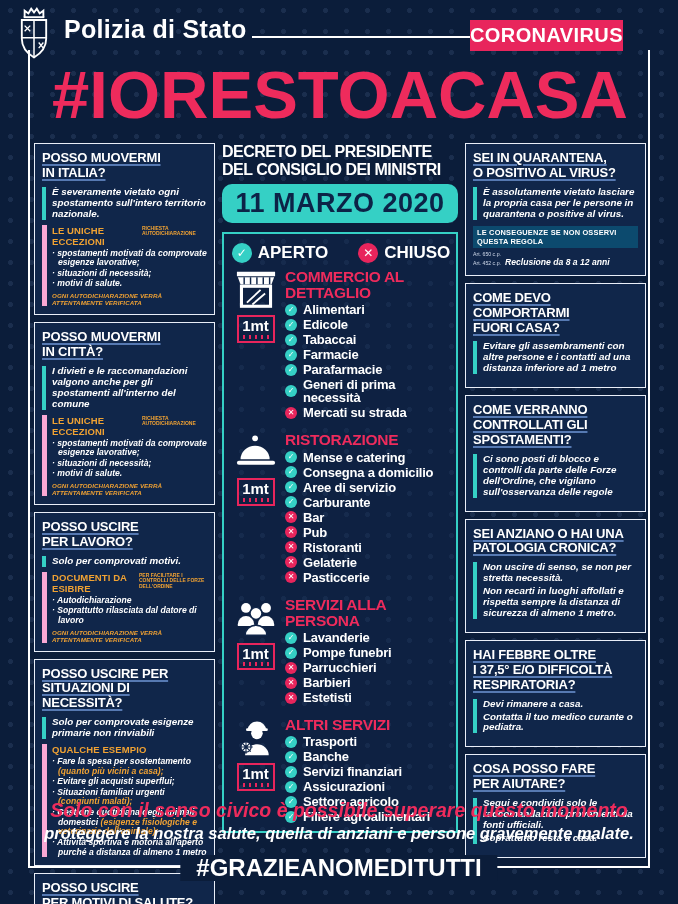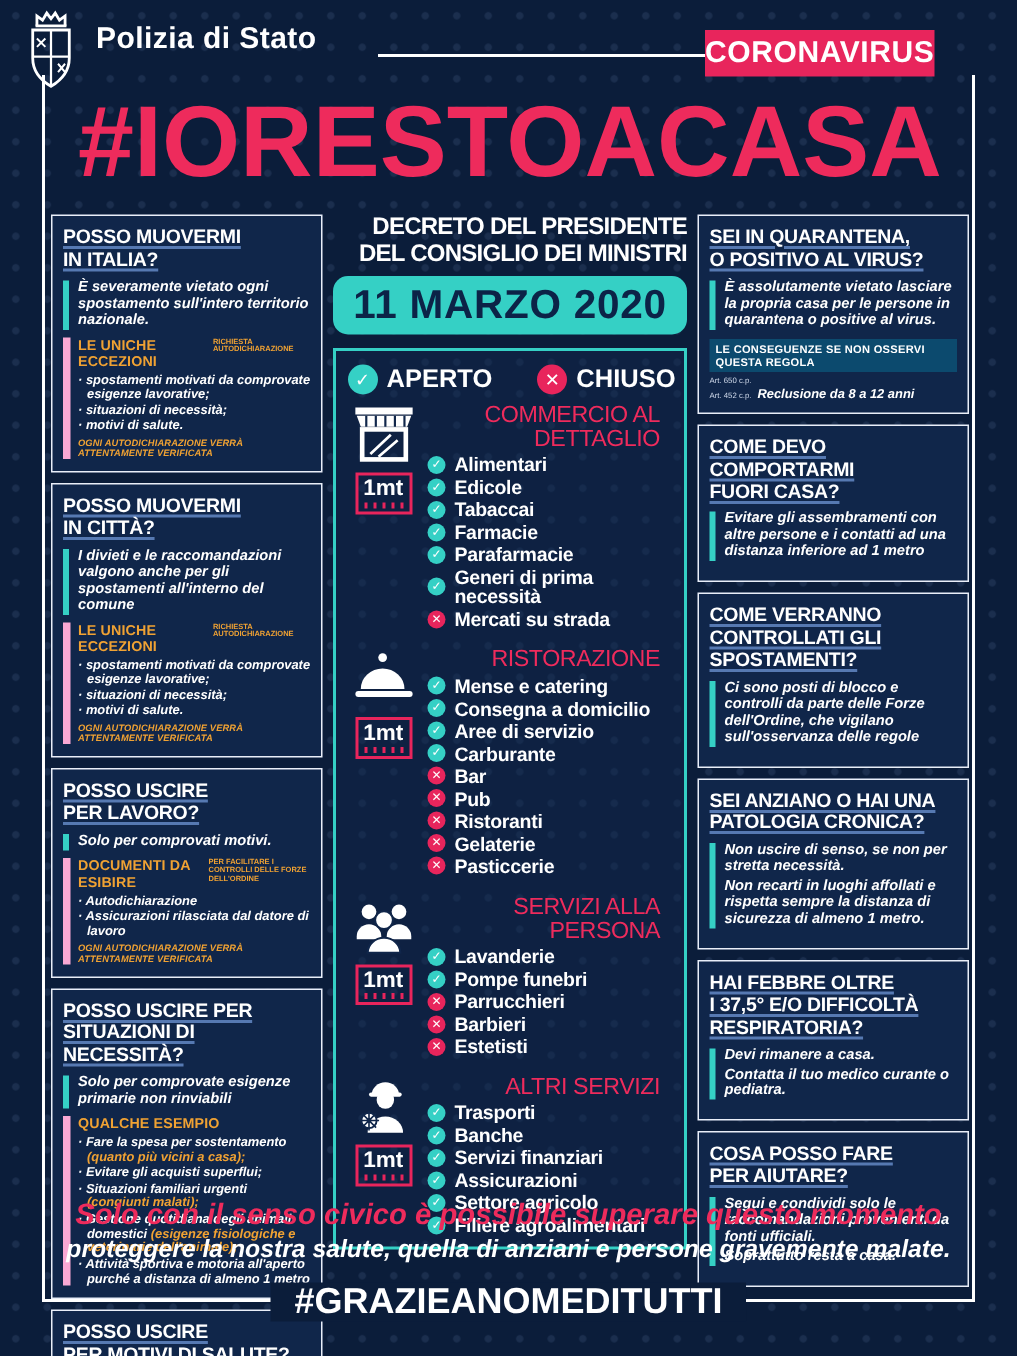"Polizia di Stato" .brand { font-size: 20px -> 25px }
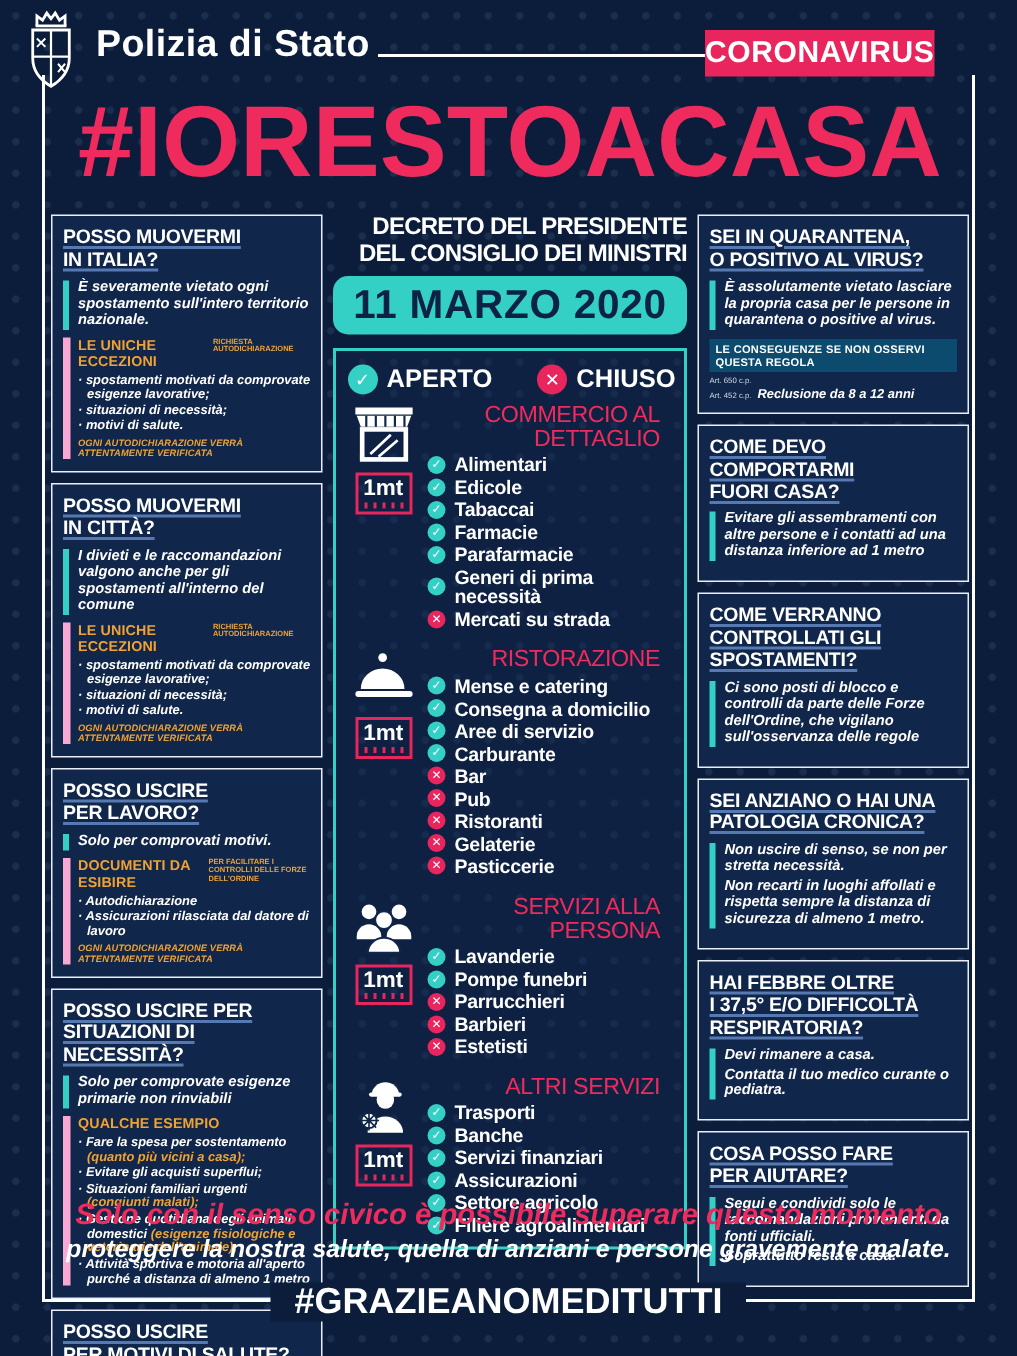"DECRETO DEL PRESIDENTE" .decree-title { text-align: right -> left }
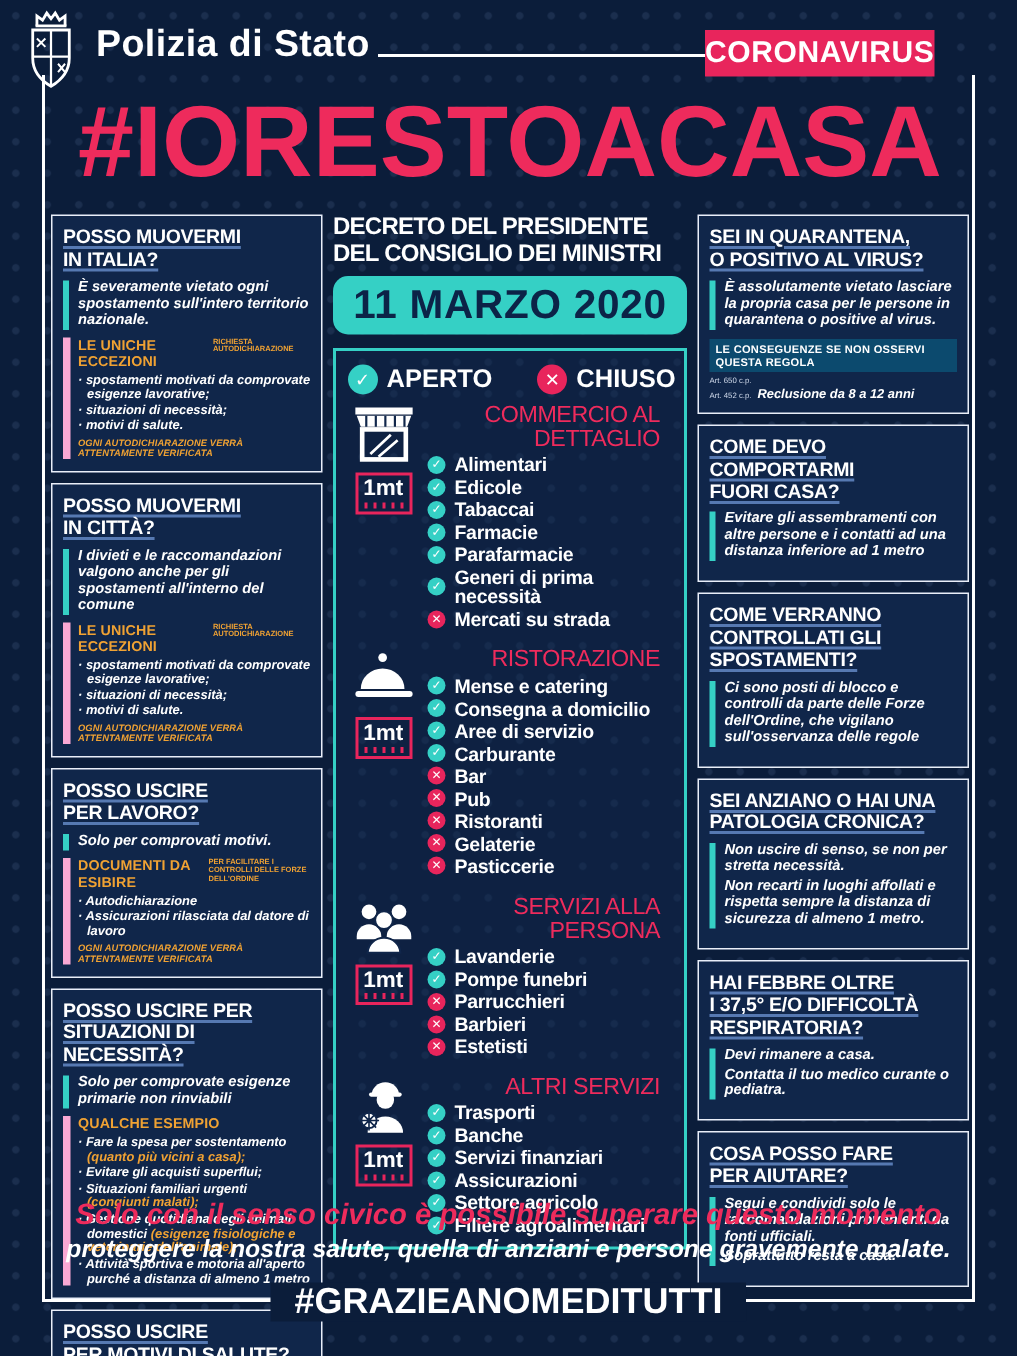"COMMERCIO AL DETTAGLIO" .svc-title { font-weight: 400 -> 700; margin: 0 10px 2px -> 0 0 2px; text-align: right -> none }
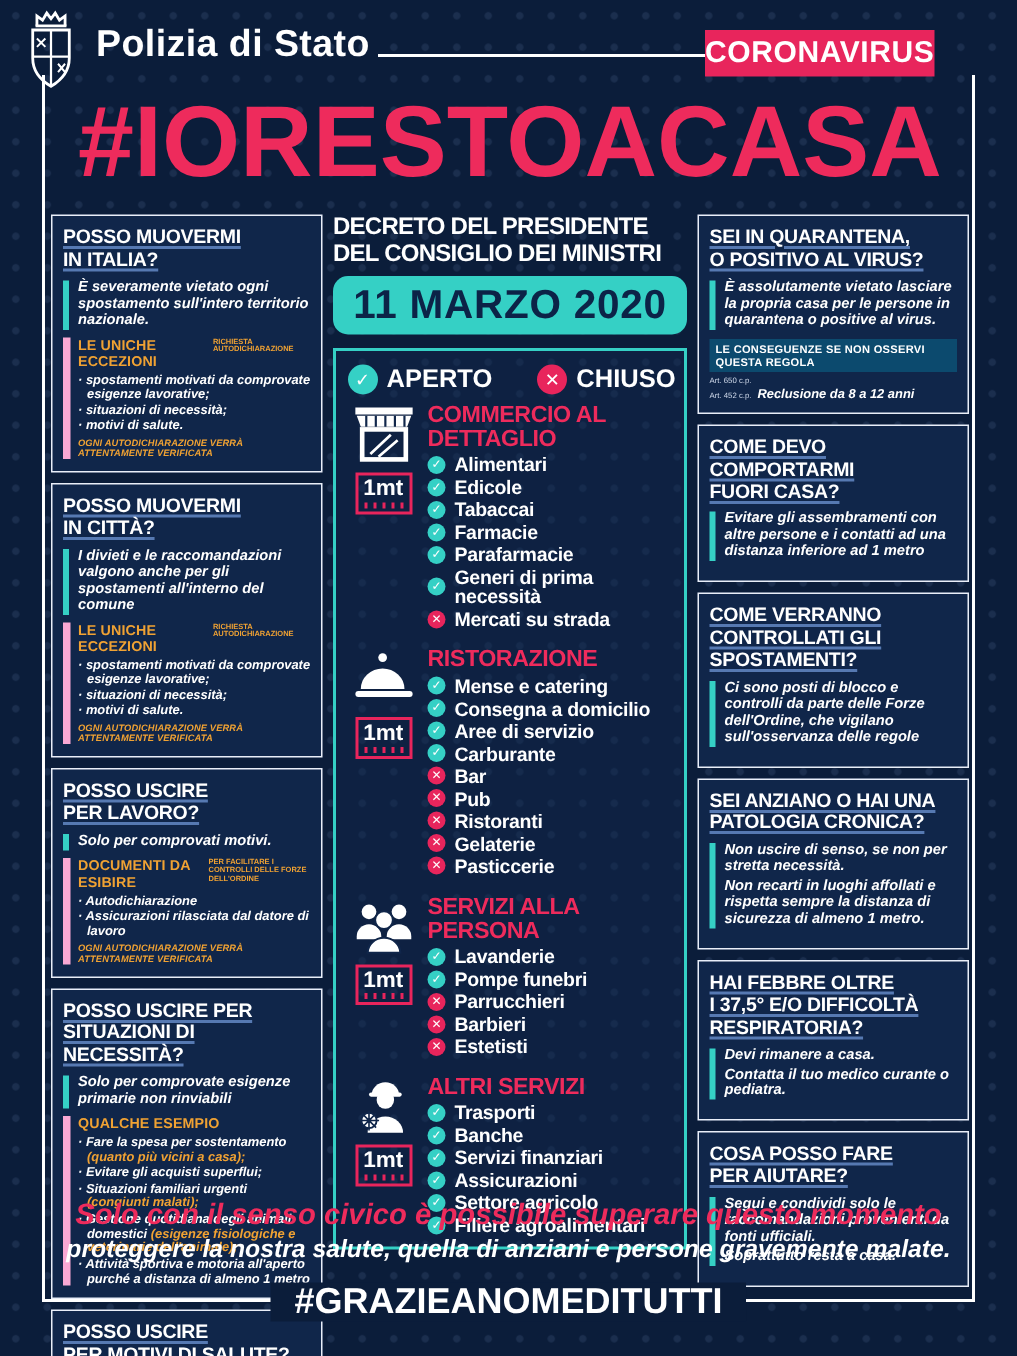"Assicurazioni rilasciata dal datore di" li { text: Assicurazioni -> Soprattutto }
